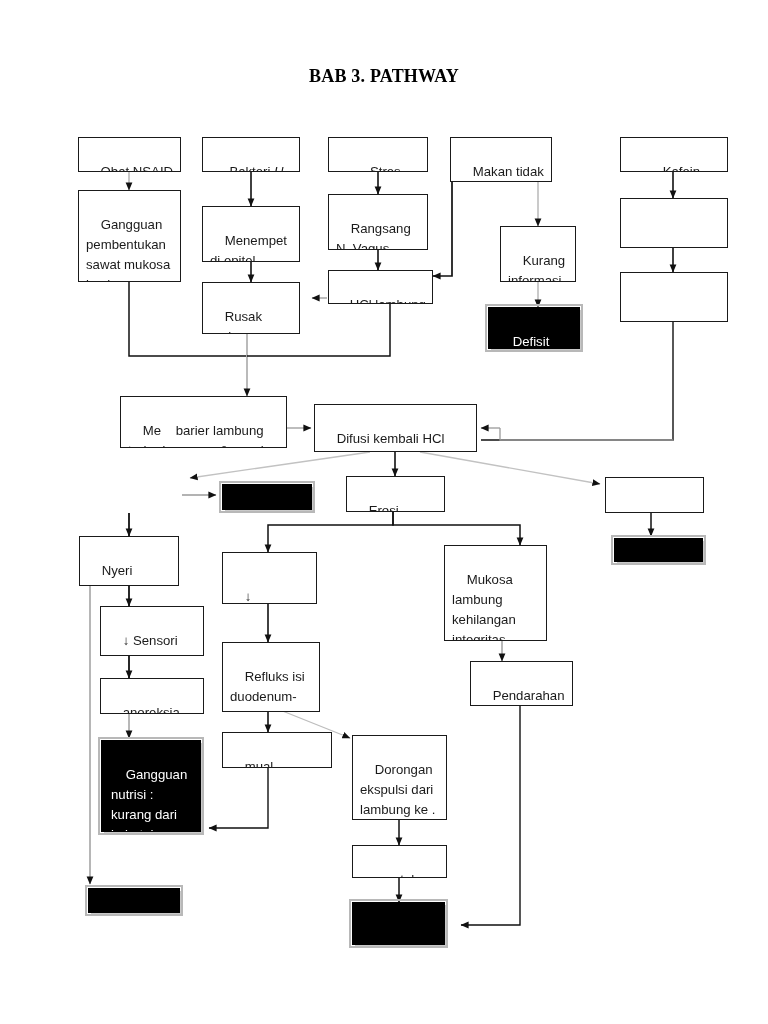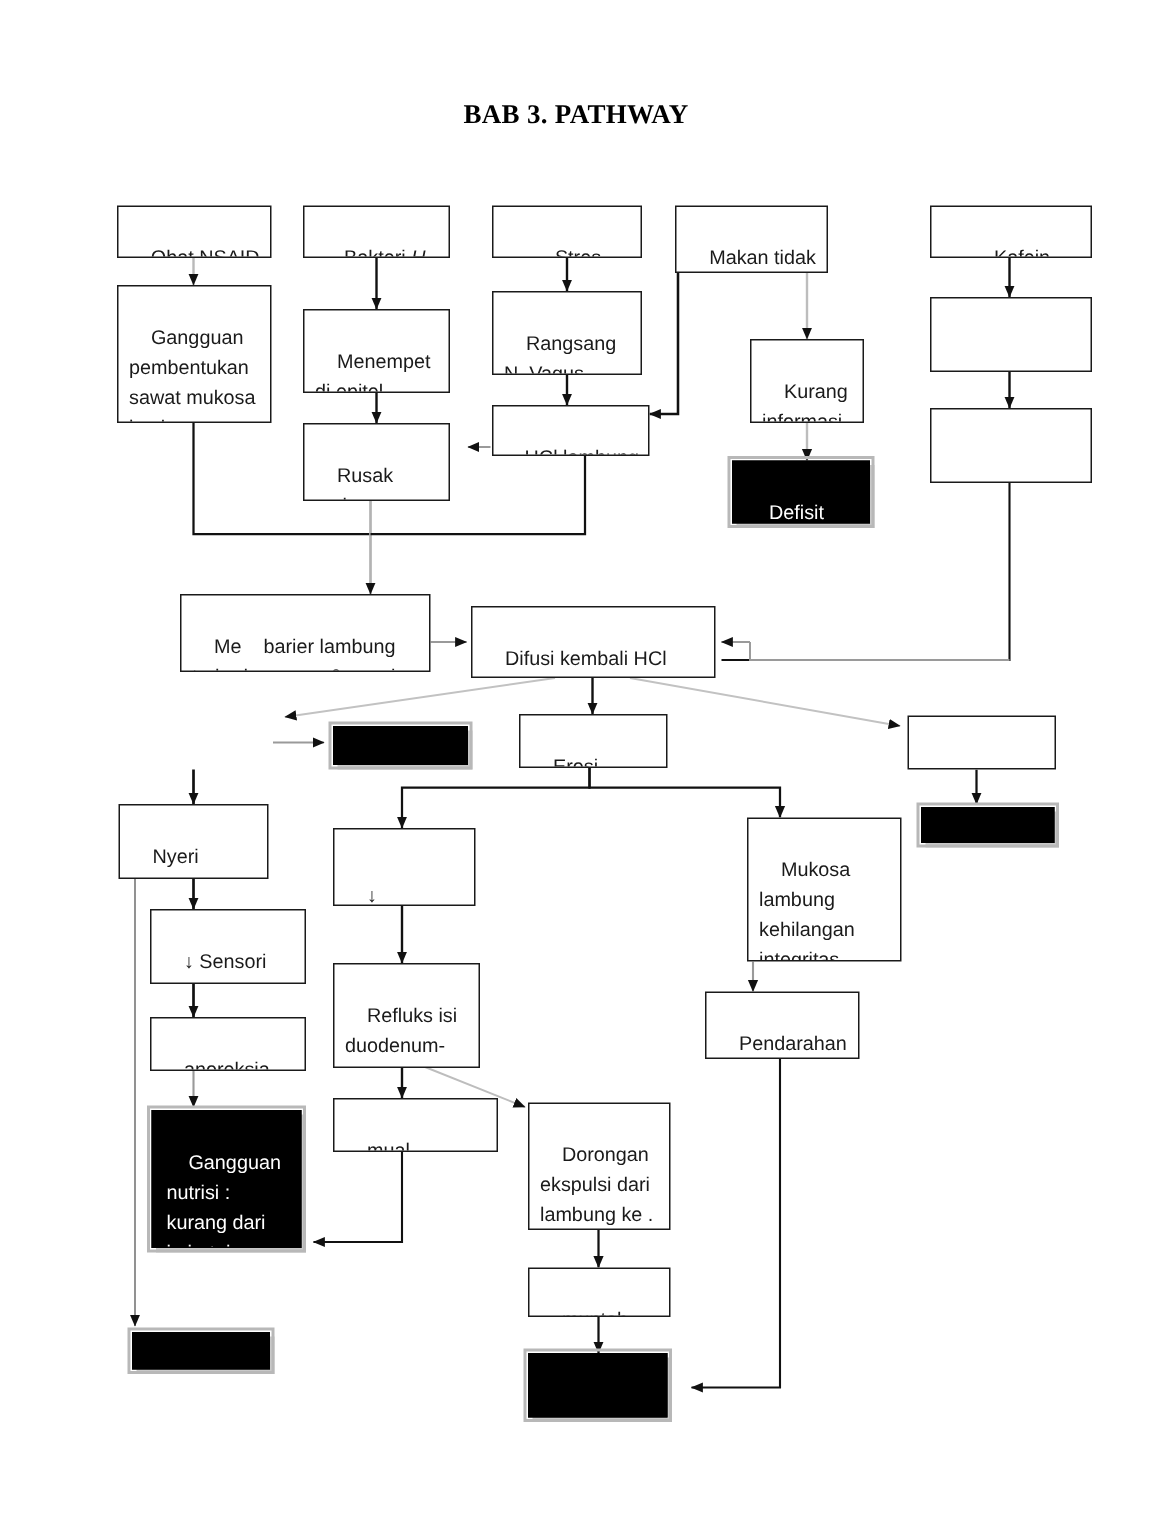"Mukosa lambung kehilangan integritas" div.node { left: 498px -> 444px }
